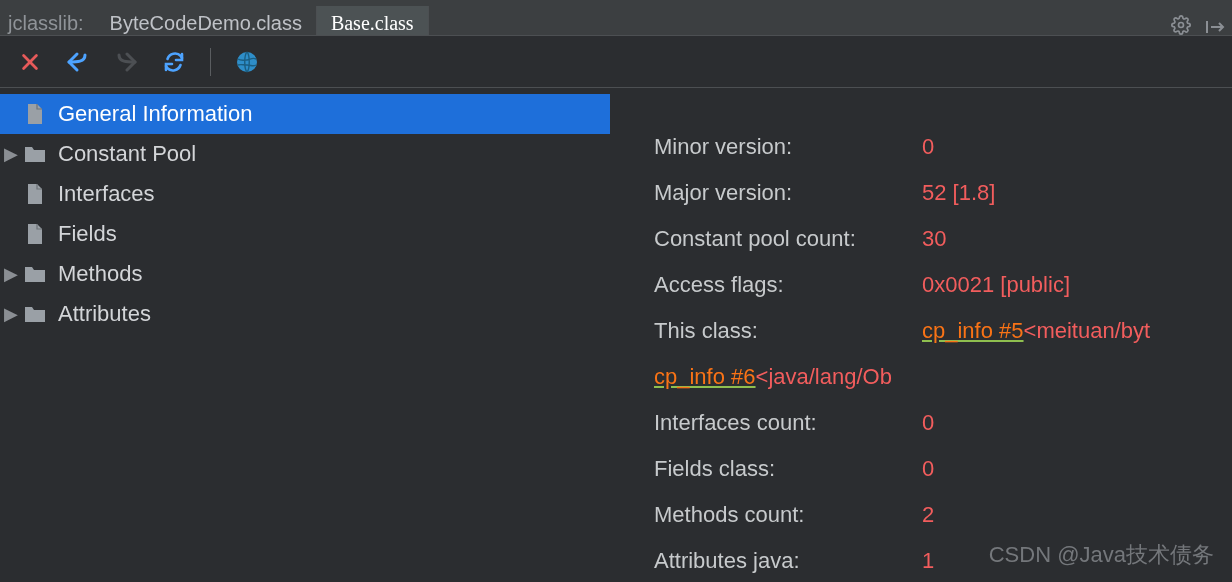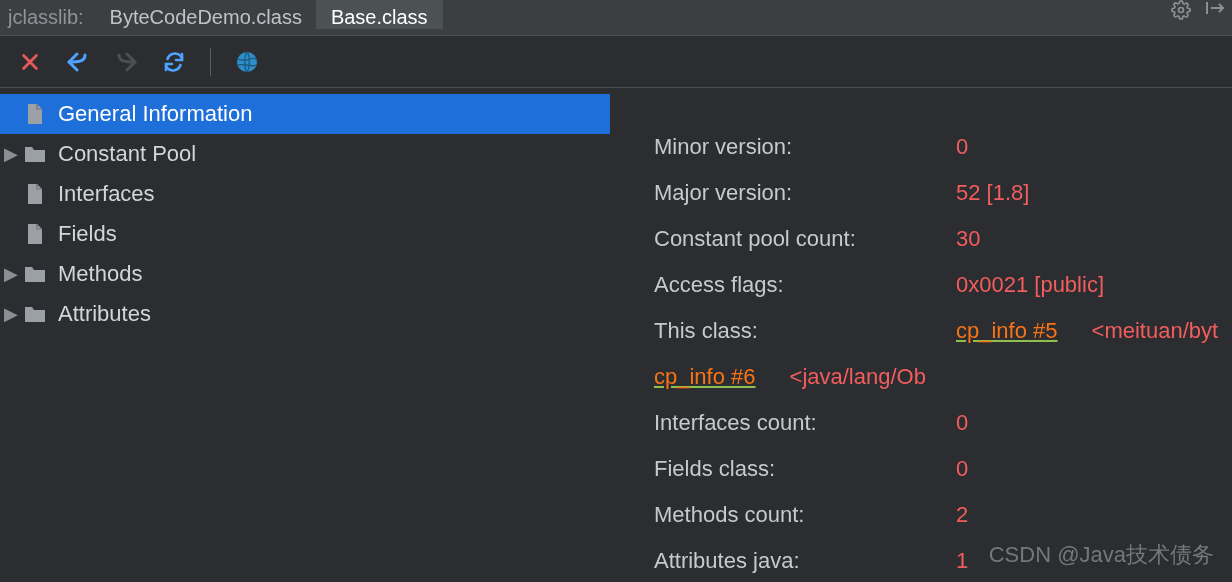"jclasslib:" .tabstrip { align-items: flex-start -> flex-end }
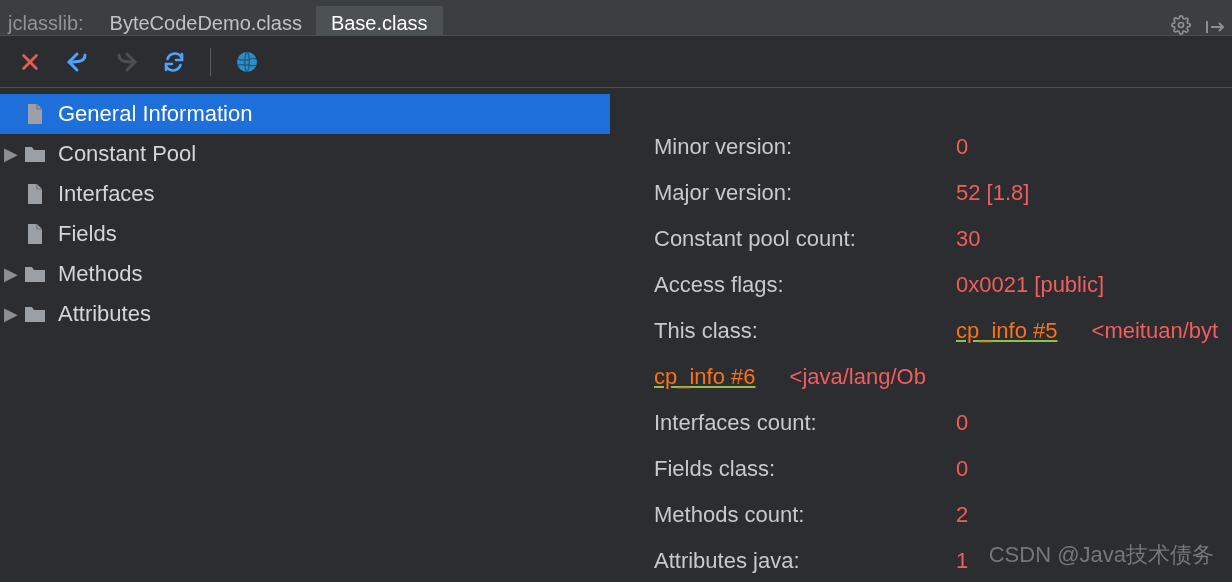"Base.class" .tabstrip .tab.active { font-family: none -> Liberation Serif, serif }
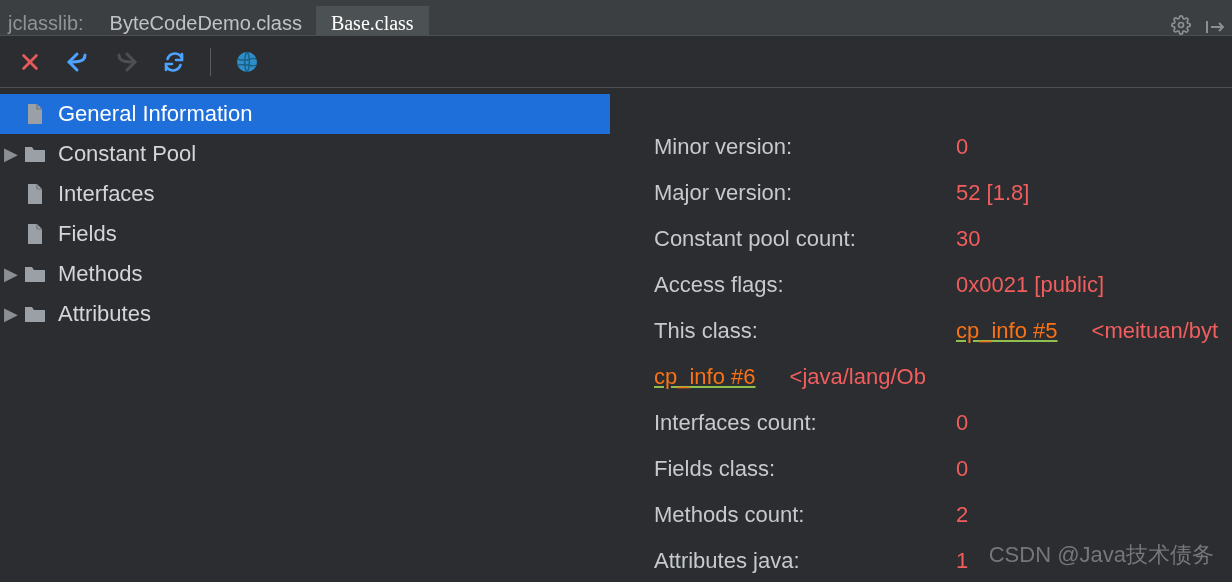"Minor version:" .kv { gap: 34px -> none }
